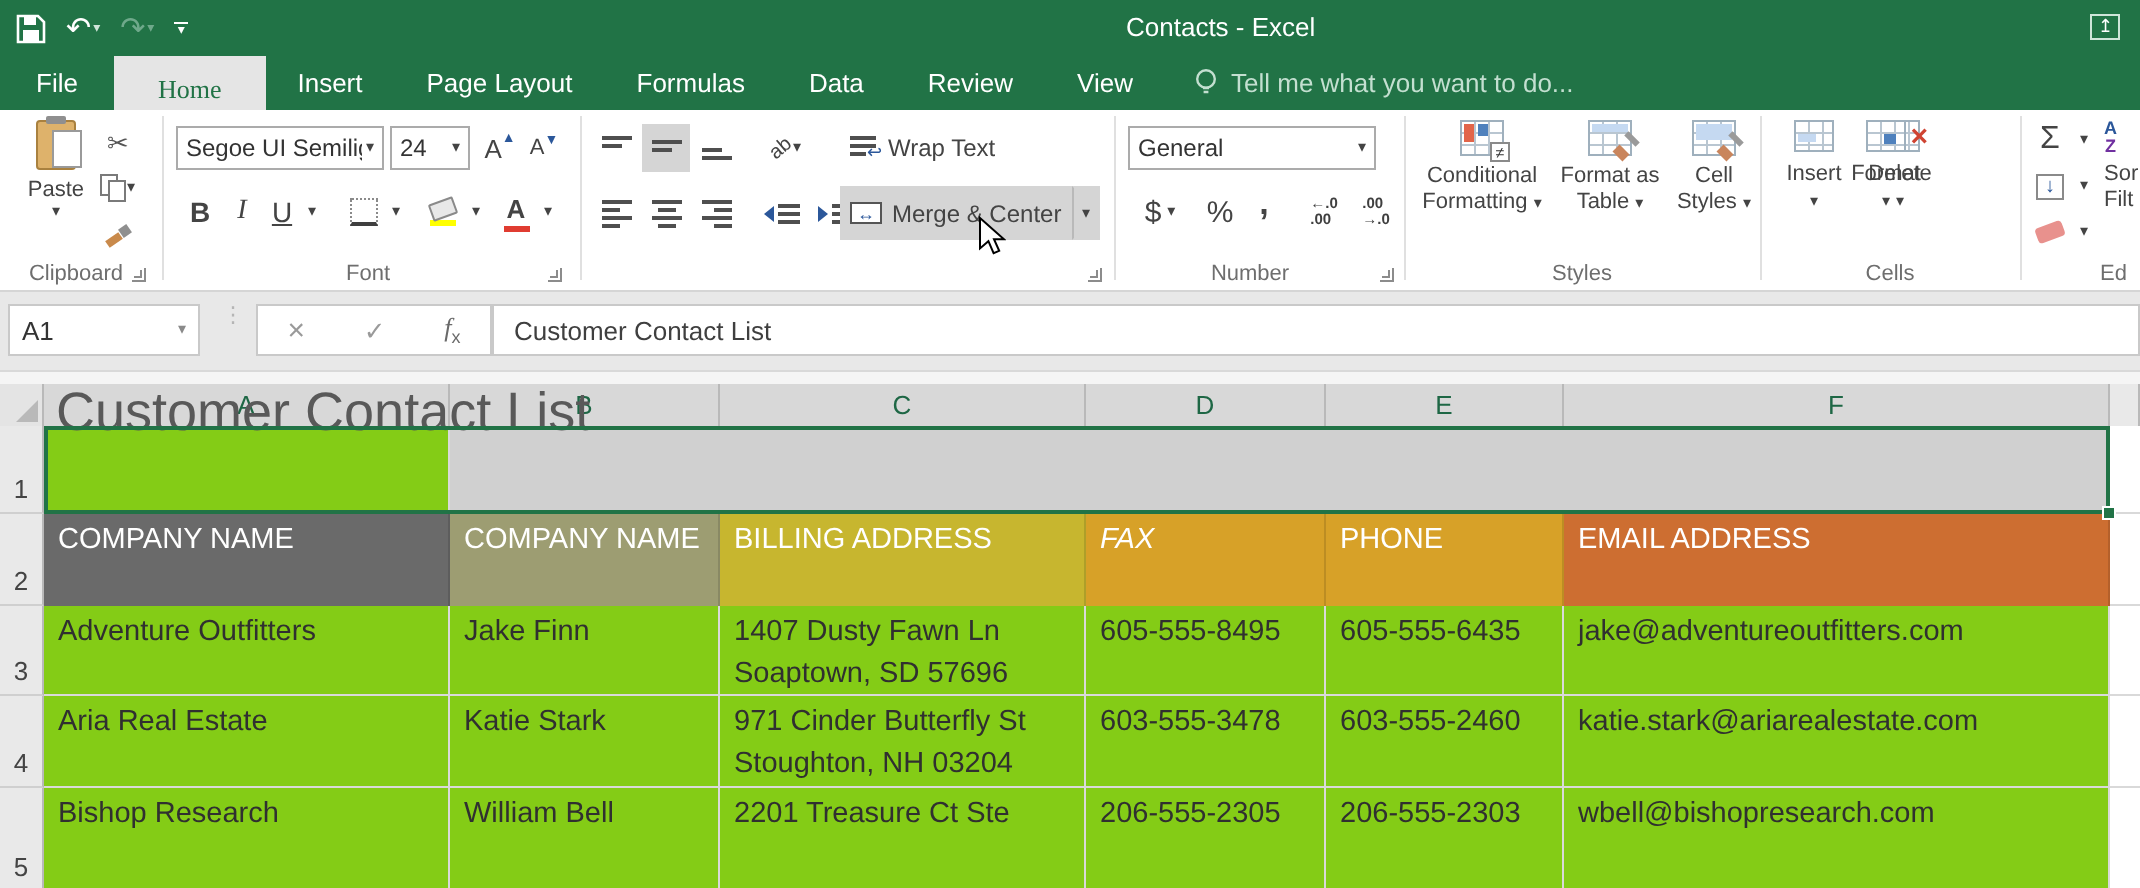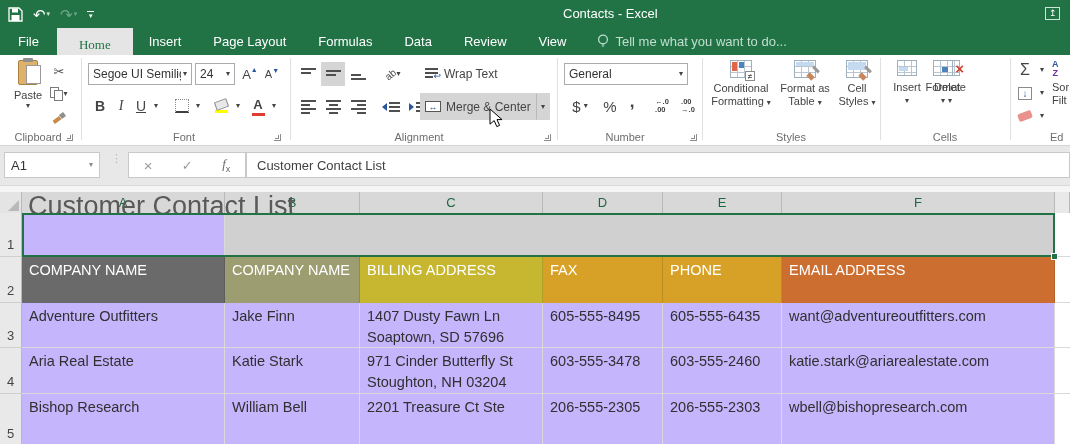"Alignment" div.glabel { html: <div>Alignment</div> -> none }
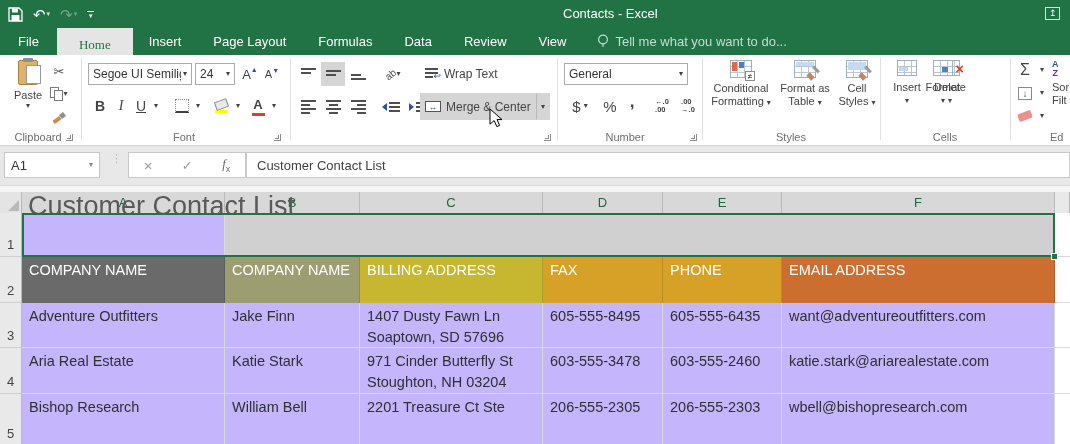"FAX" div.hcell { font-style: none -> italic }
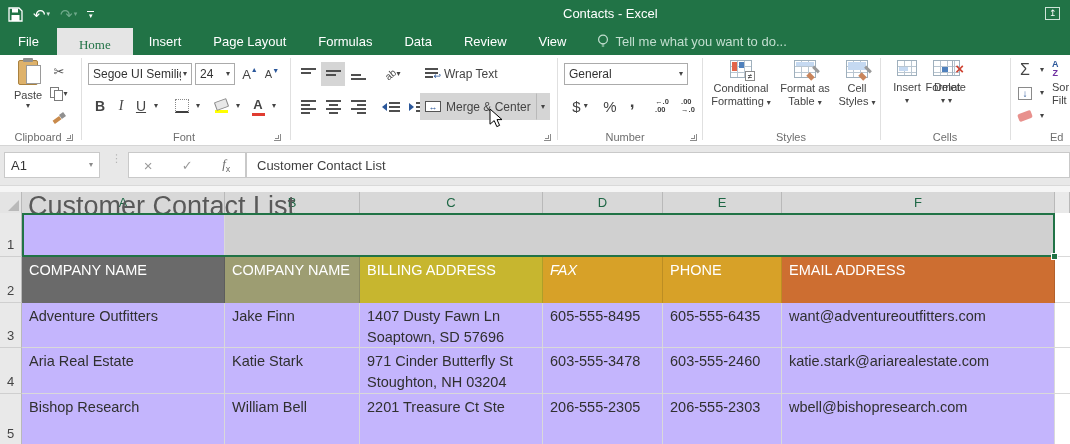"Adventure Outfitters" .cell { background: #c4b5fd -> #84cc16 }
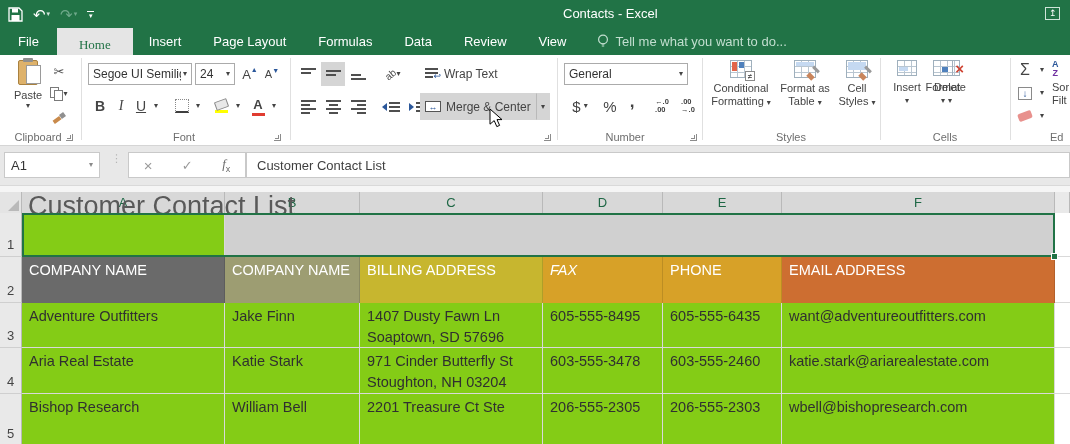"want@adventureoutfitters.com" div.cell { text: want@adventureoutfitters.com -> jake@adventureoutfitters.com }
